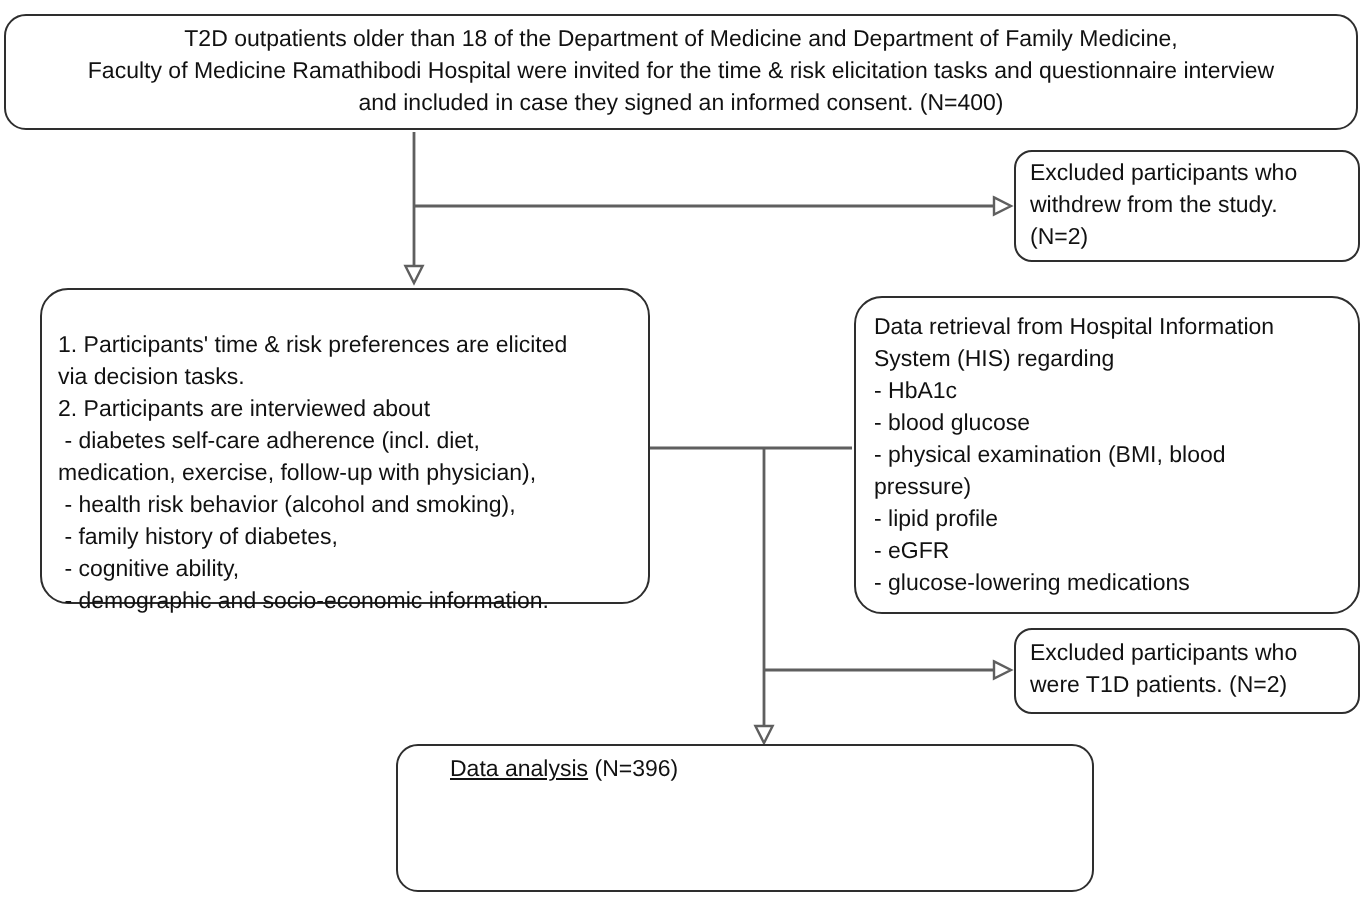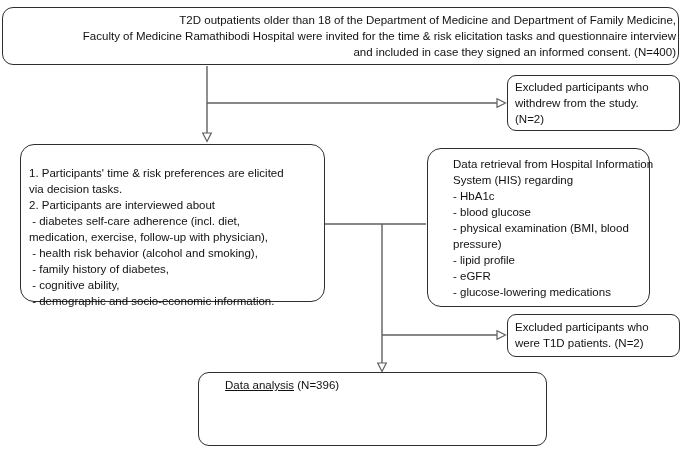"T2D outpatients older than 18" .center { text-align: right -> center }
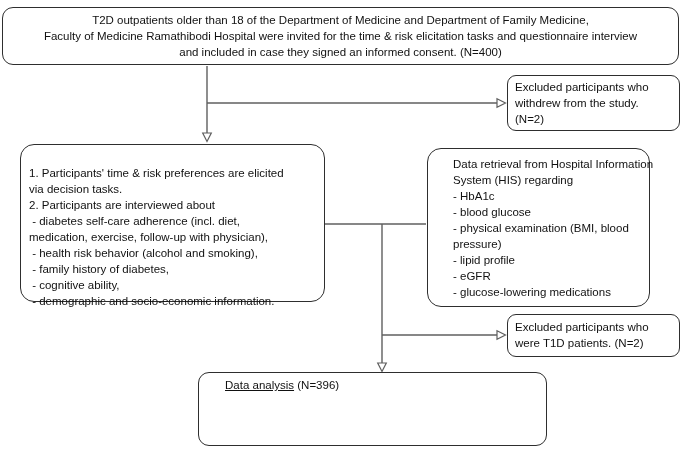"Data retrieval from Hospital Information" .box-retrieval { padding: 7px 25px -> 7px 9px; width: 223px -> 253px }
